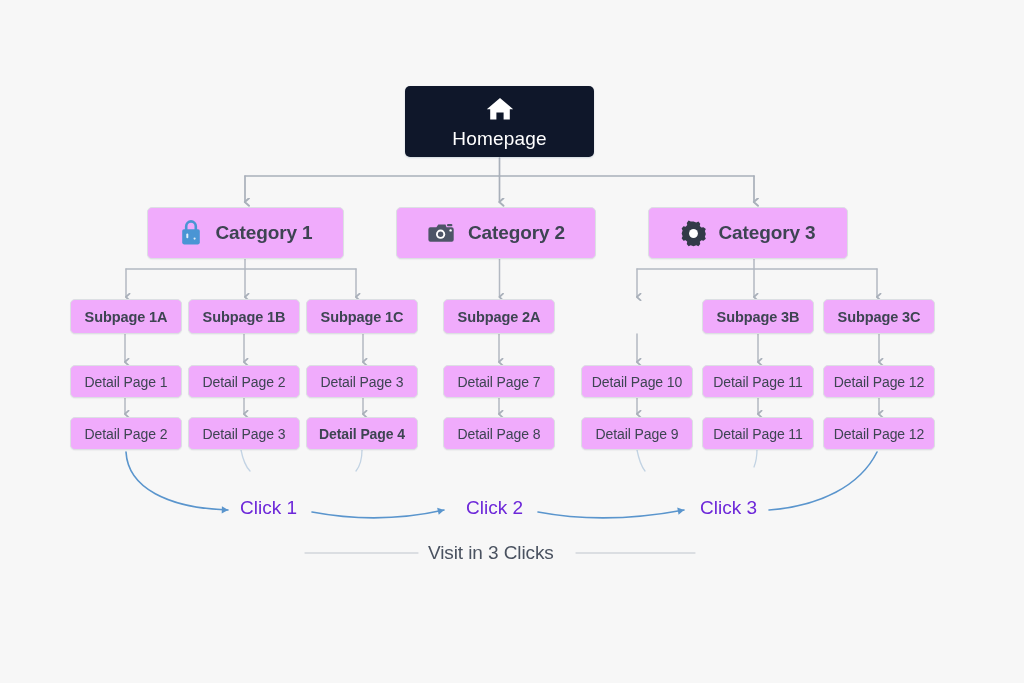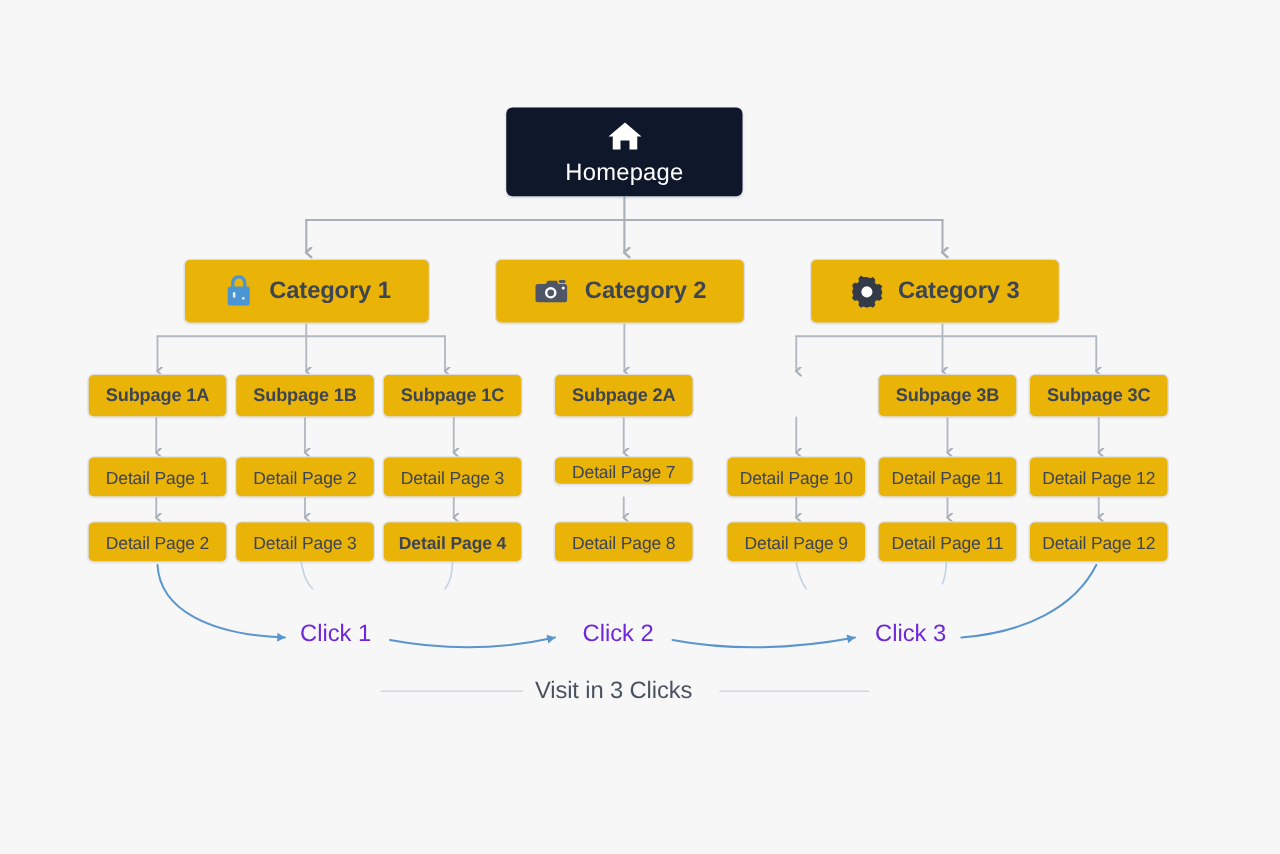"Category 1" .node { background: #eab308 -> #f0abfc }
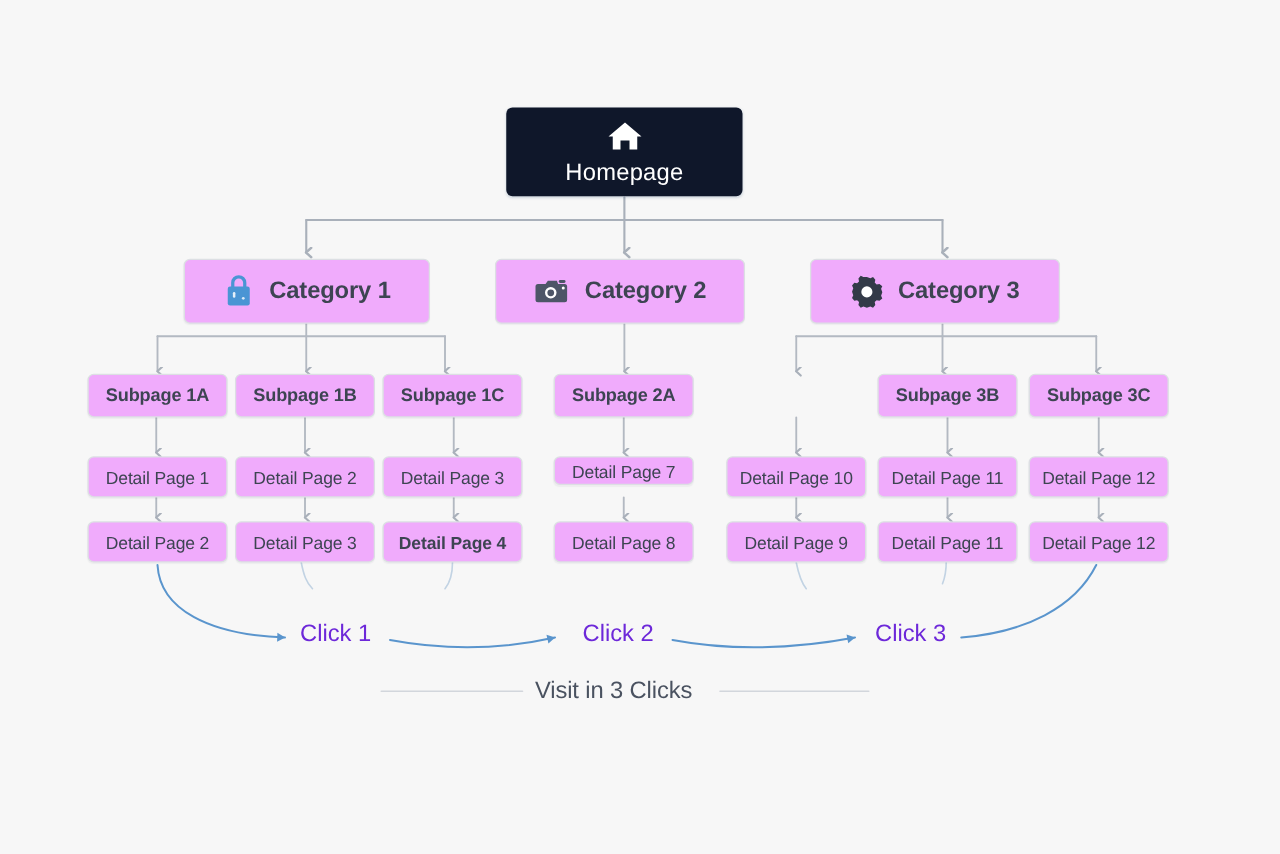"Detail Page 7" div.node { height: 23px -> 33px }
